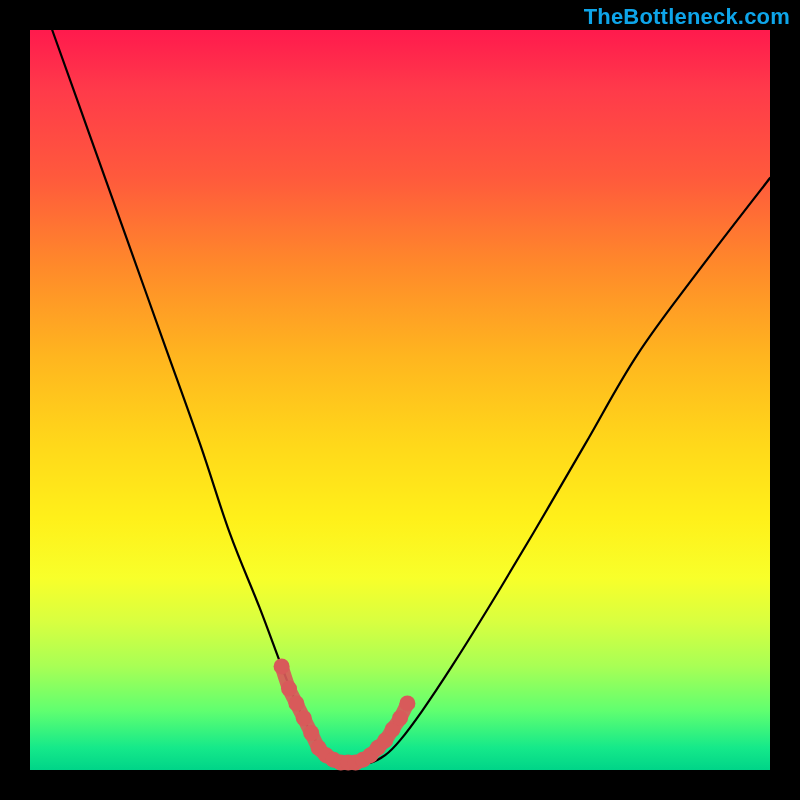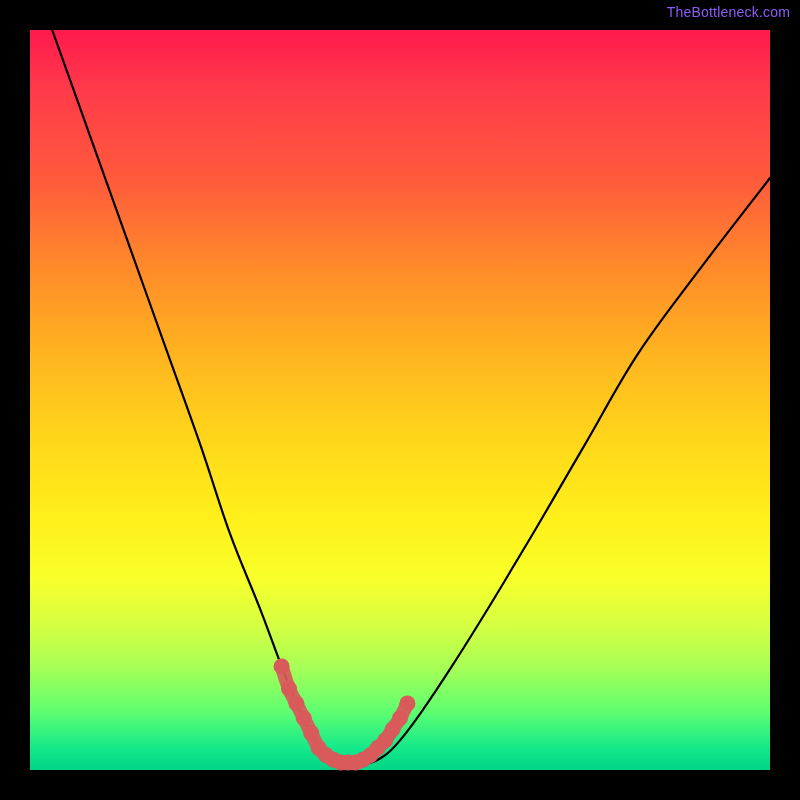"TheBottleneck.com" .watermark { color: #8b5cf6 -> #0ea5e9; font-size: 14px -> 22px; font-weight: 400 -> 700 }
